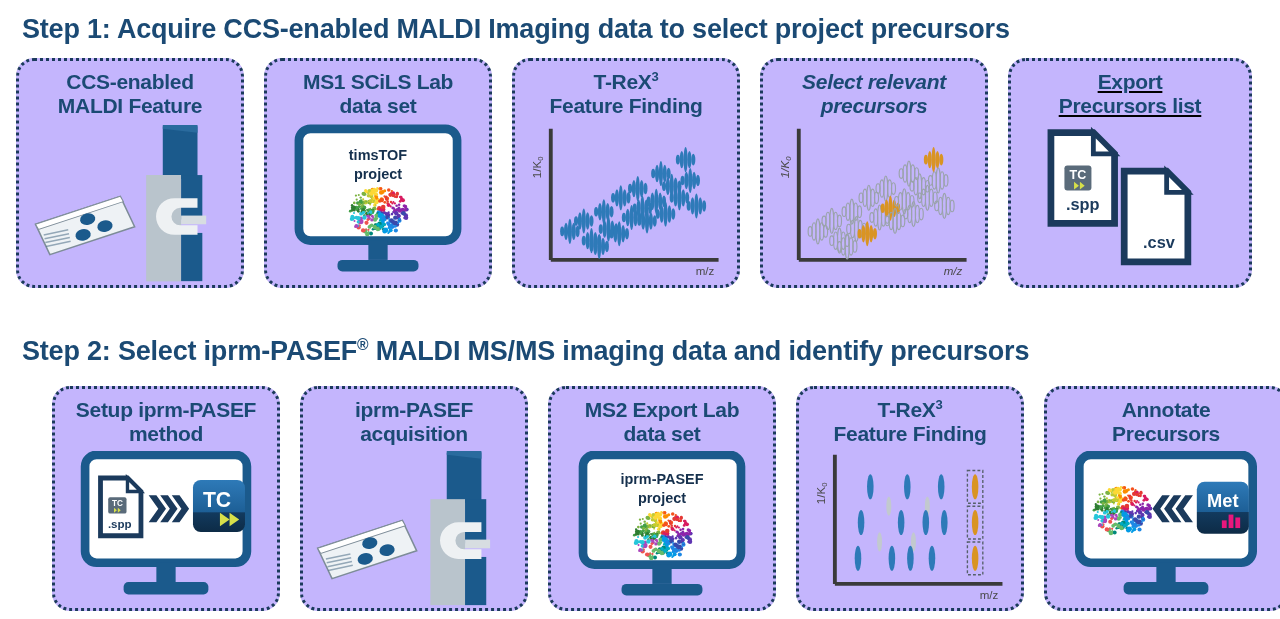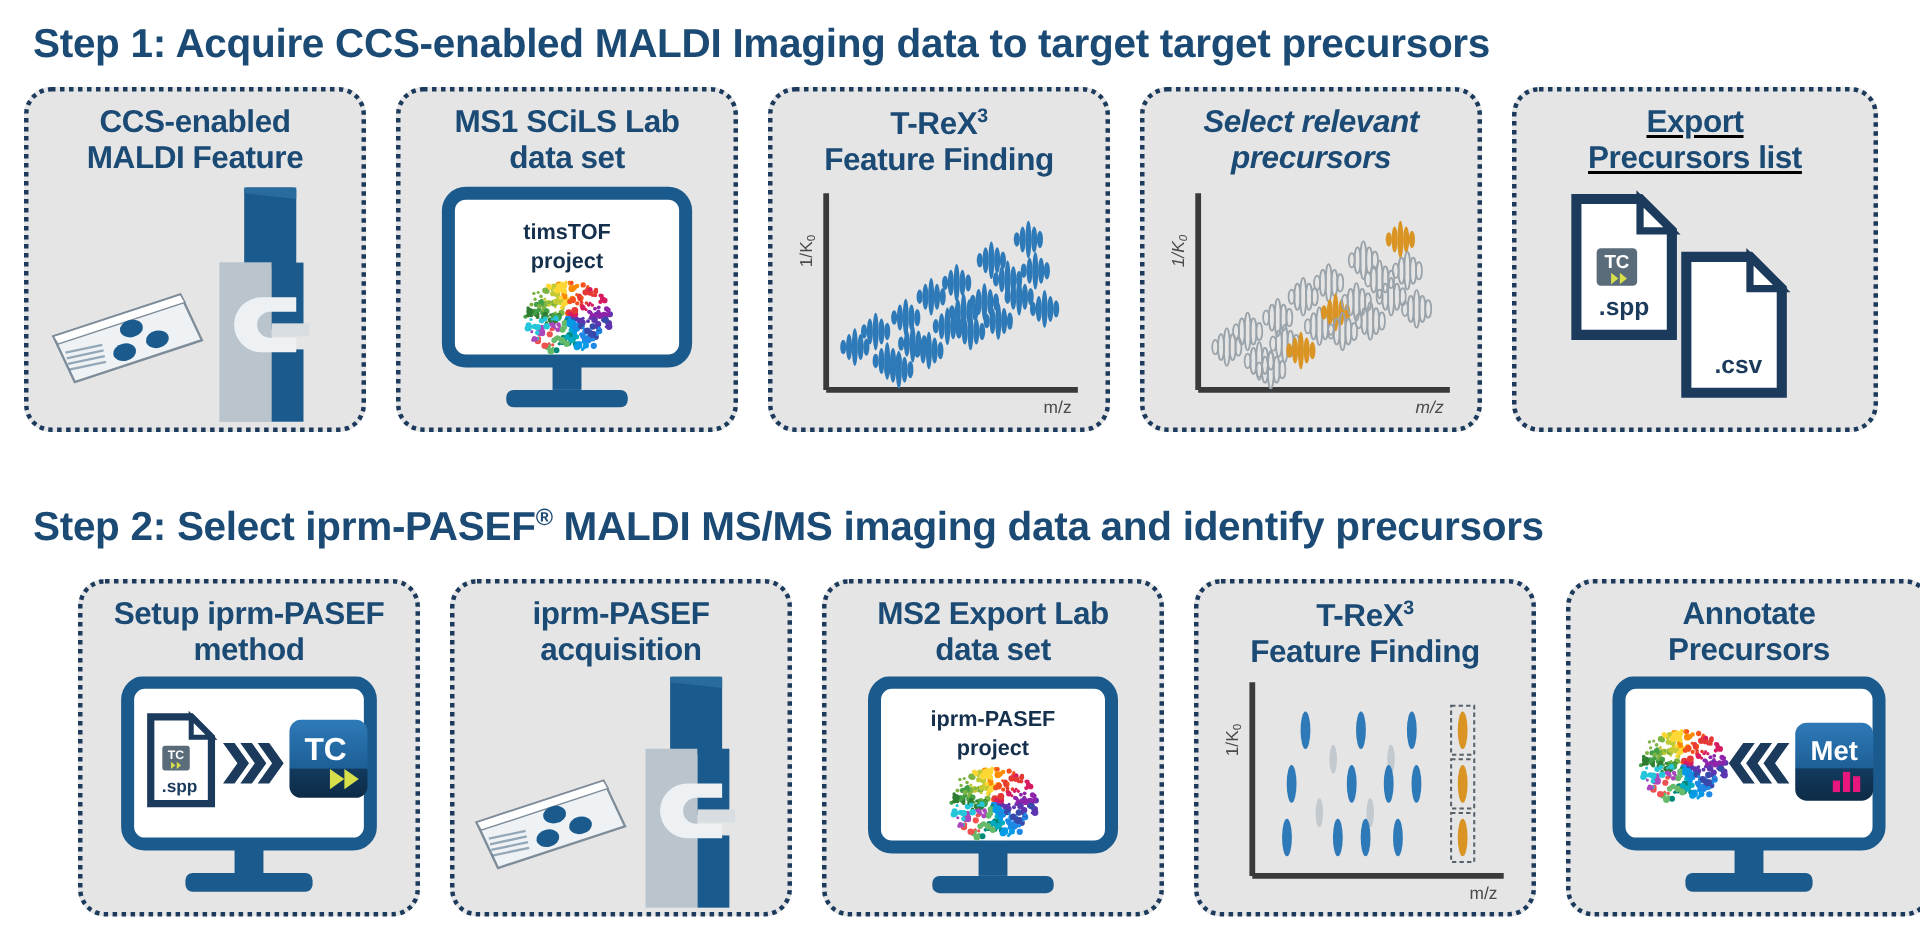"Step 1: Acquire CCS-enabled MALDI" div.step-heading { text: target target -> select project }
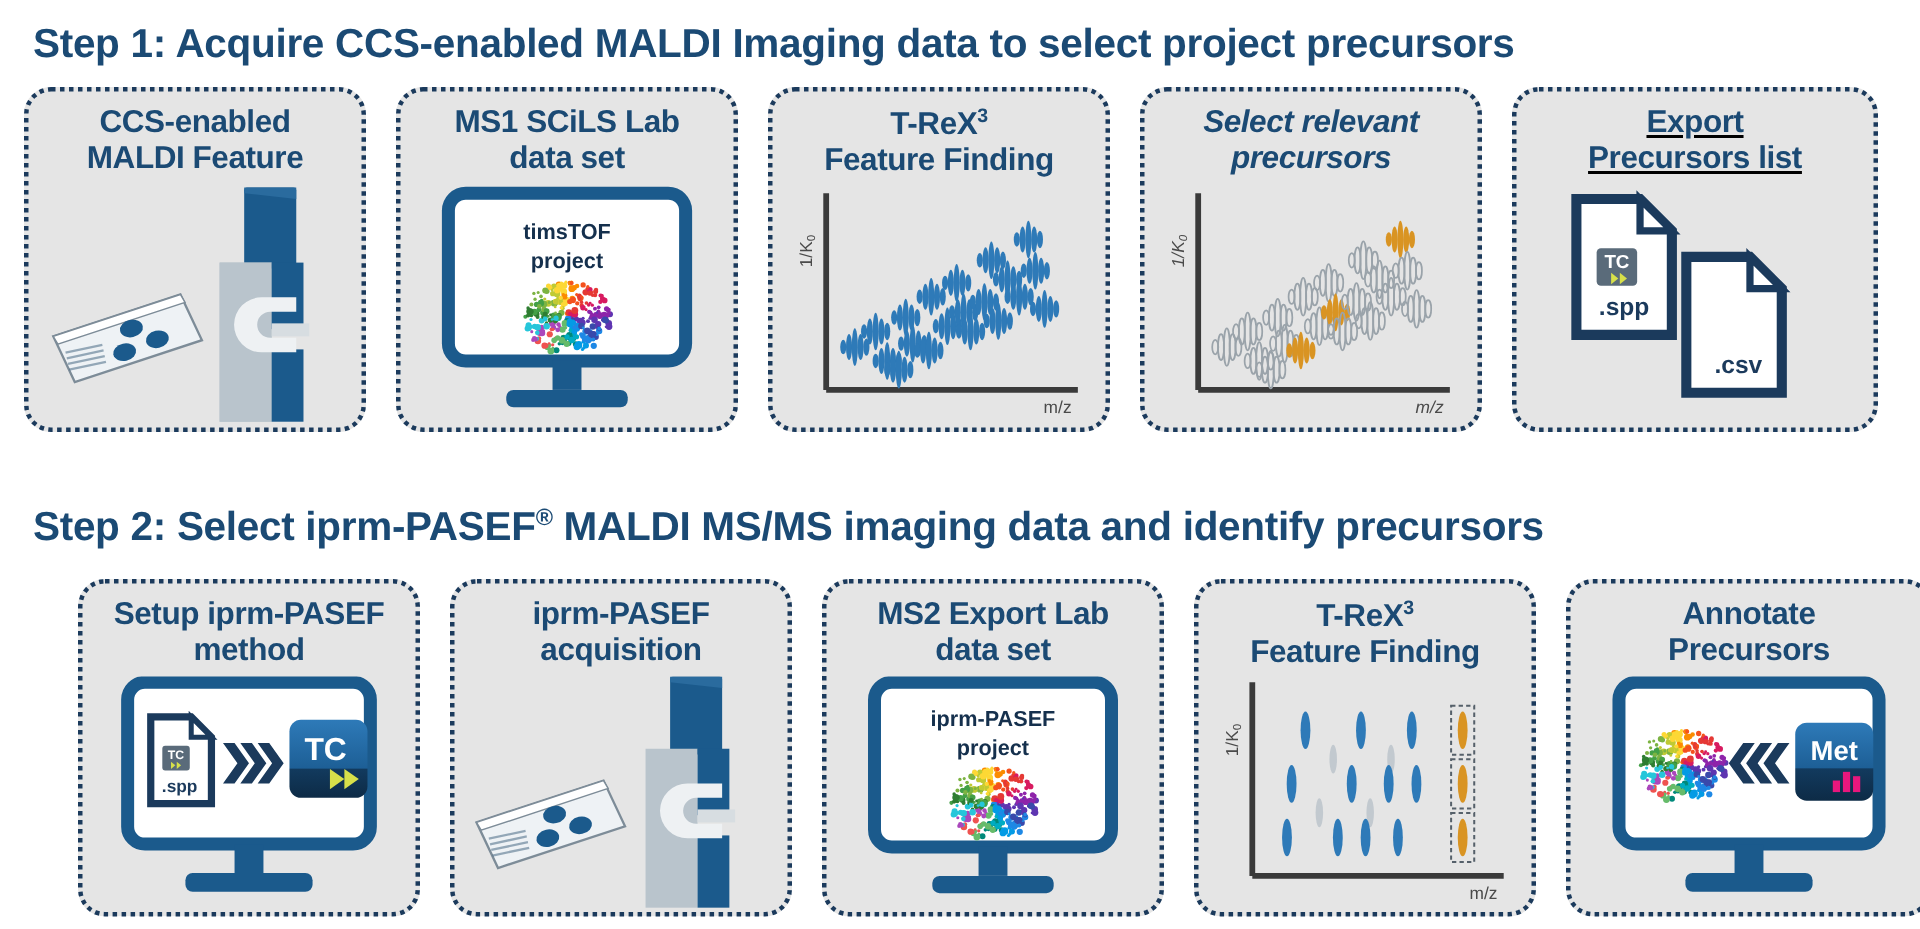"CCS-enabled" .card { background: #e5e5e5 -> #c4b5fd }
